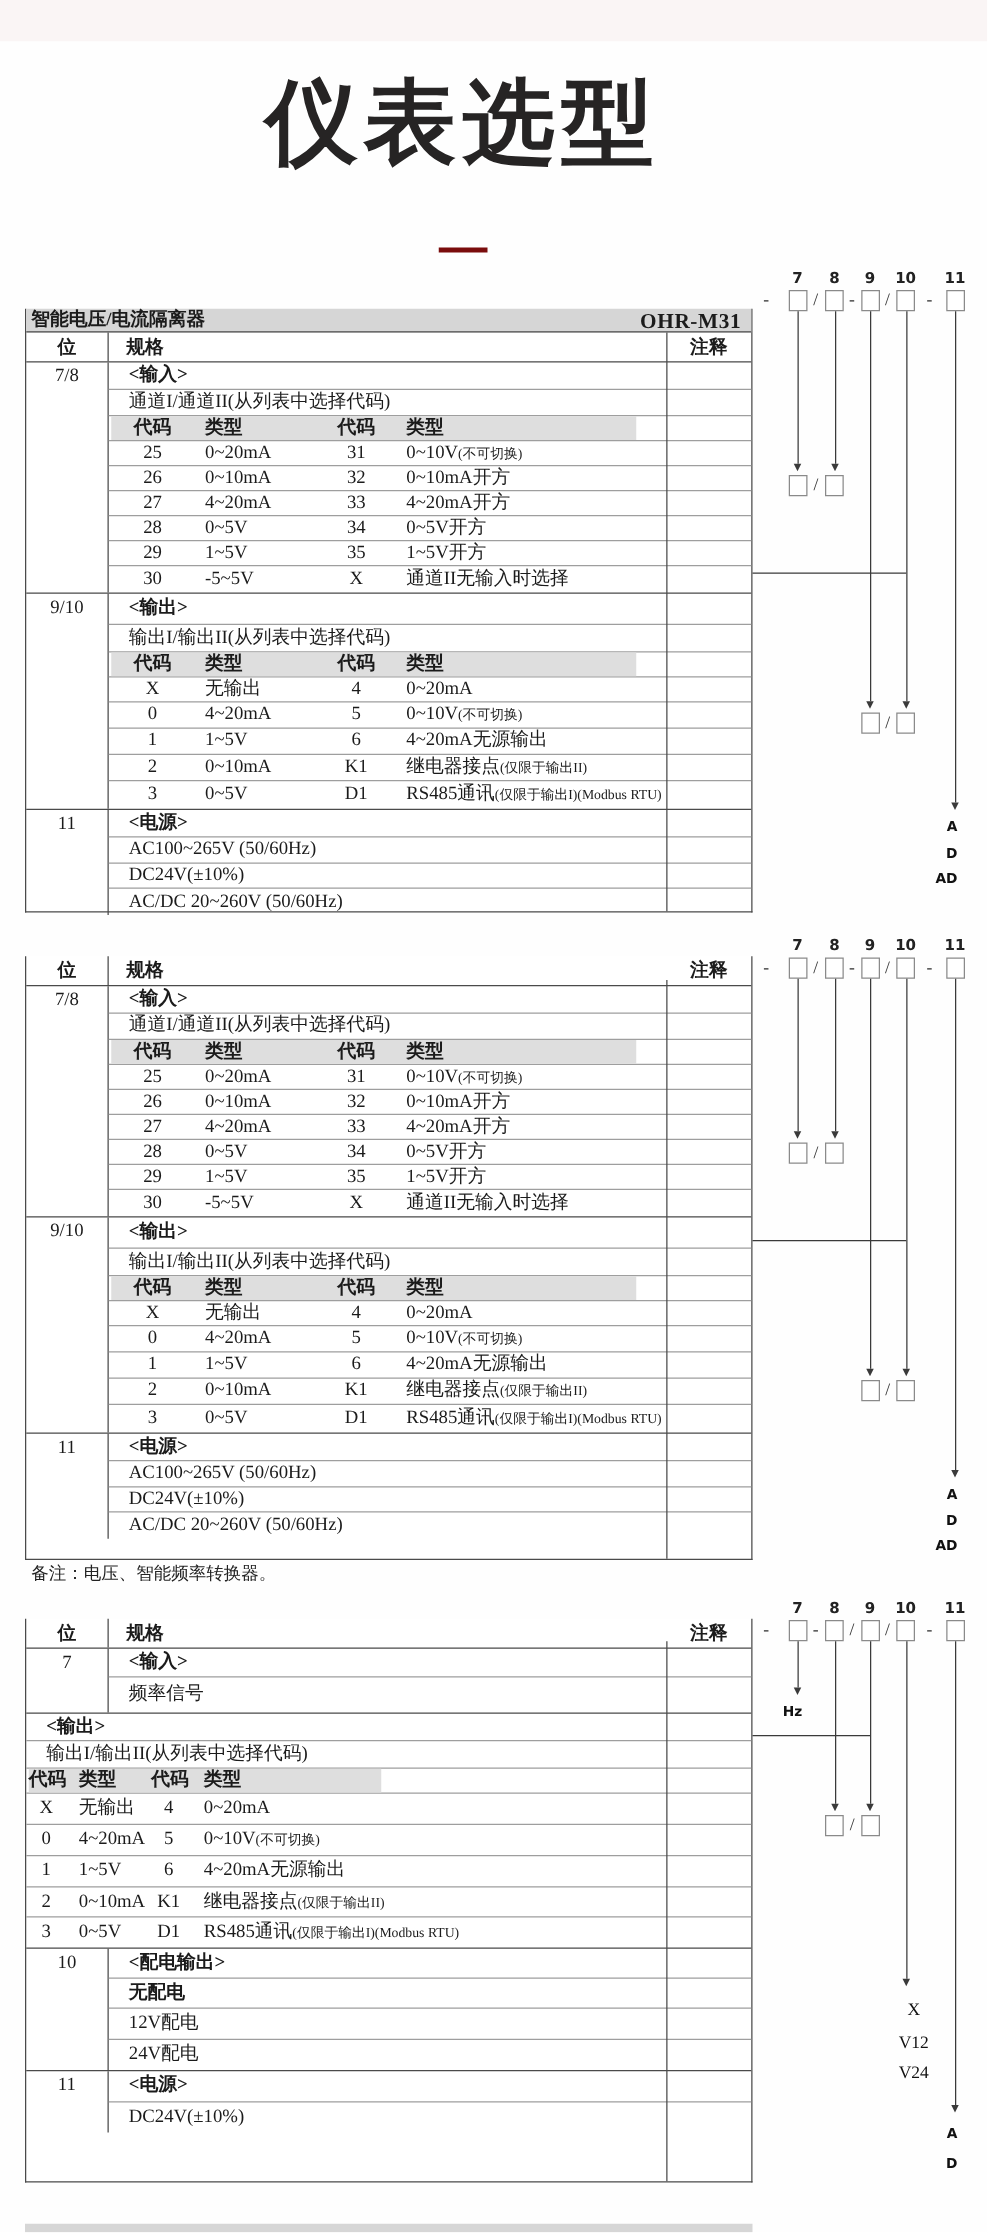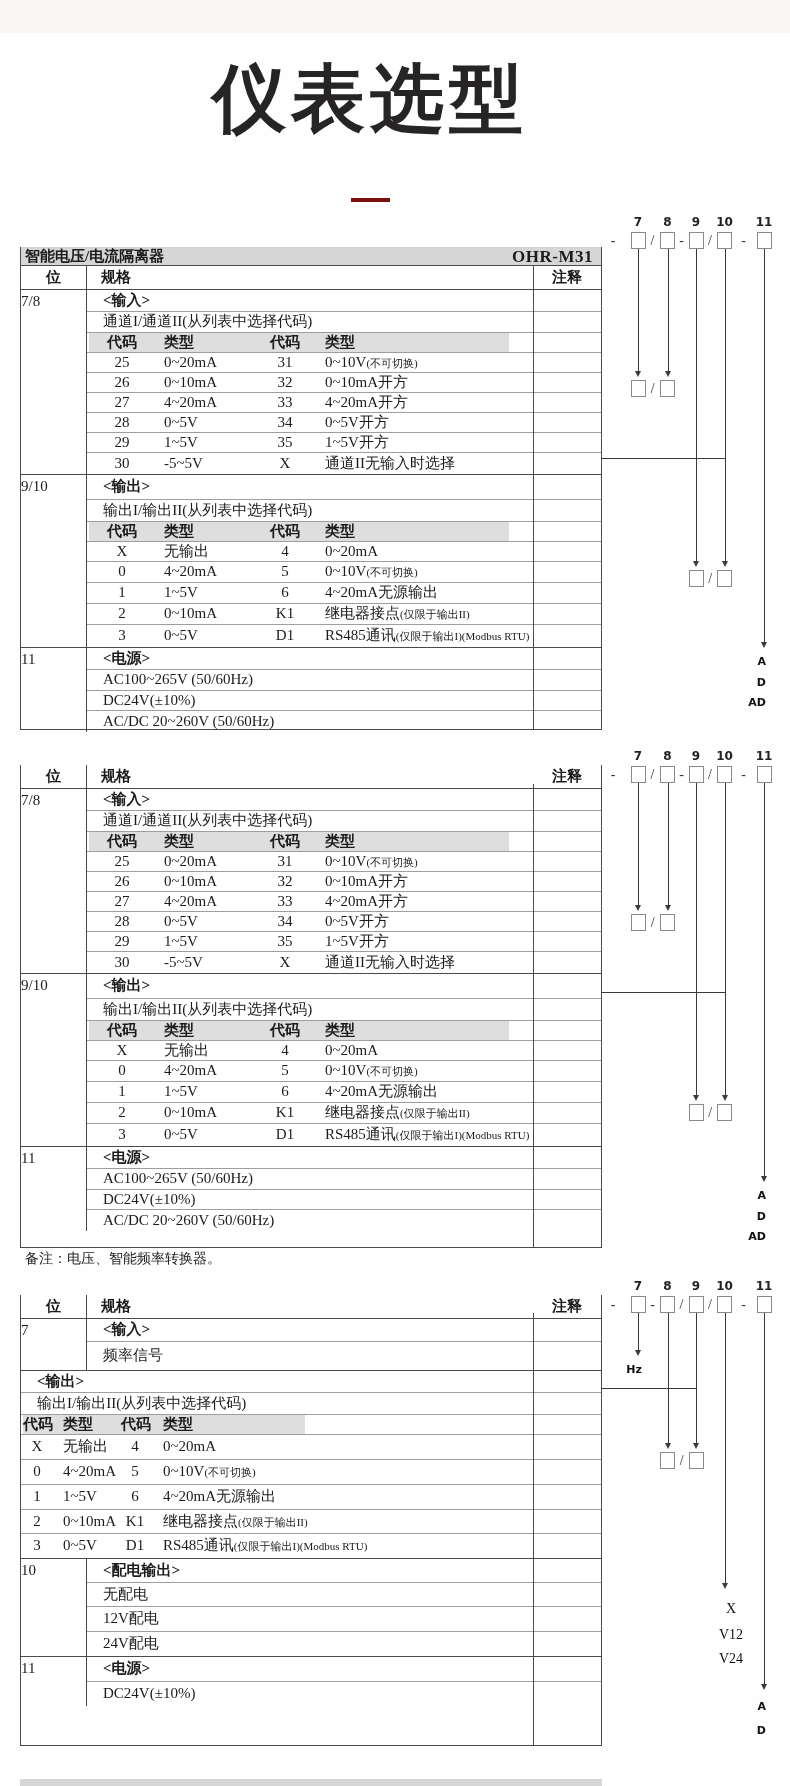"7/8" .pos-cell { text-align: none -> center }
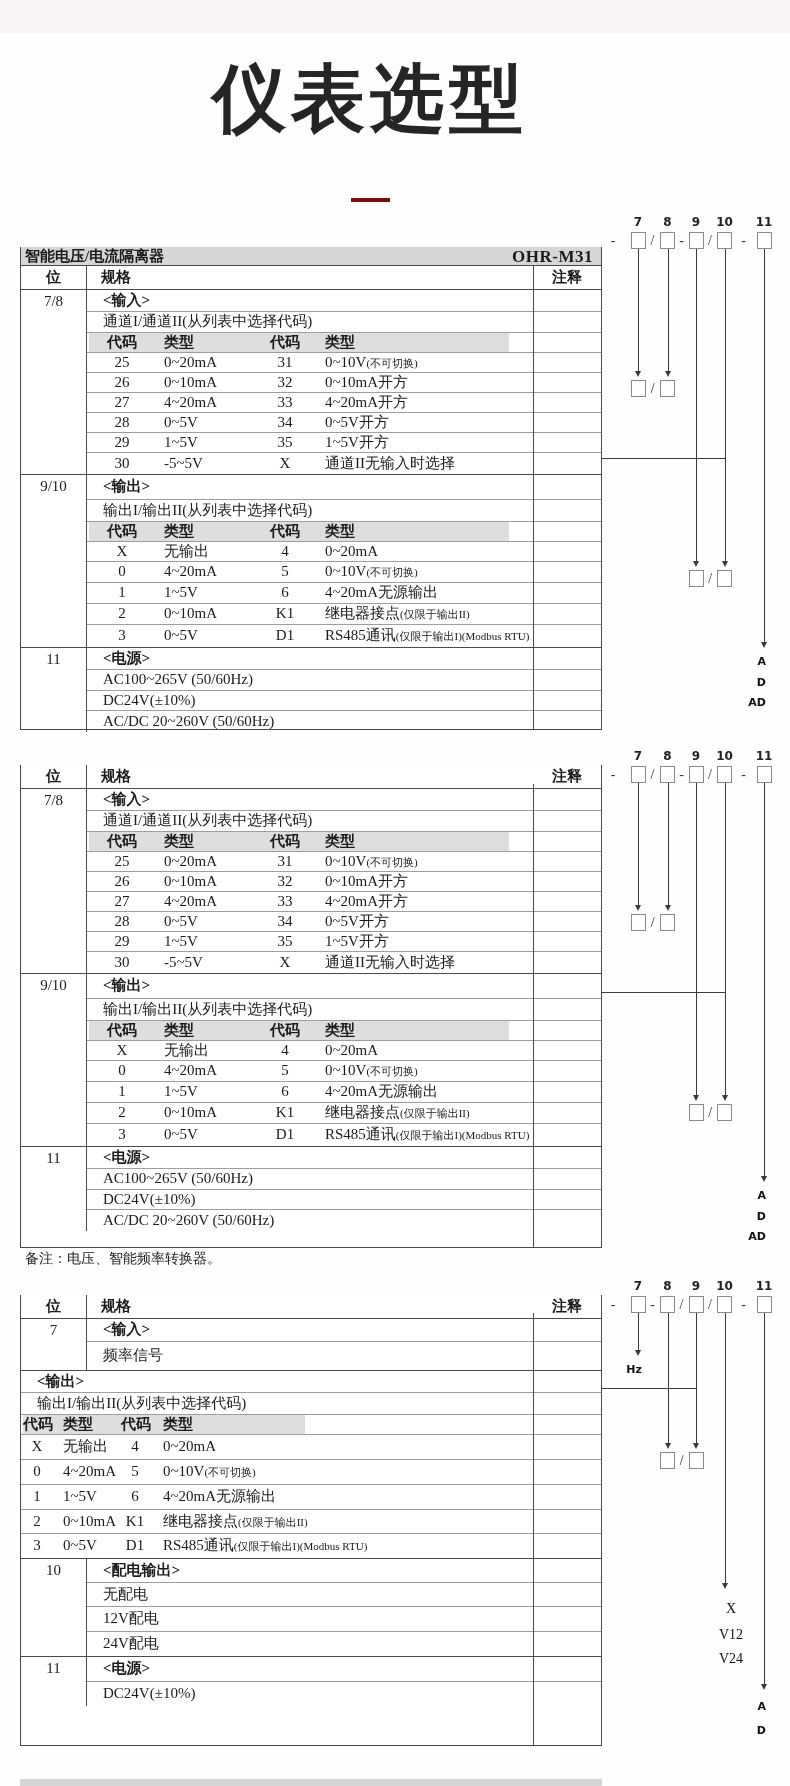"无配电" span.cell { font-weight: none -> bold }
